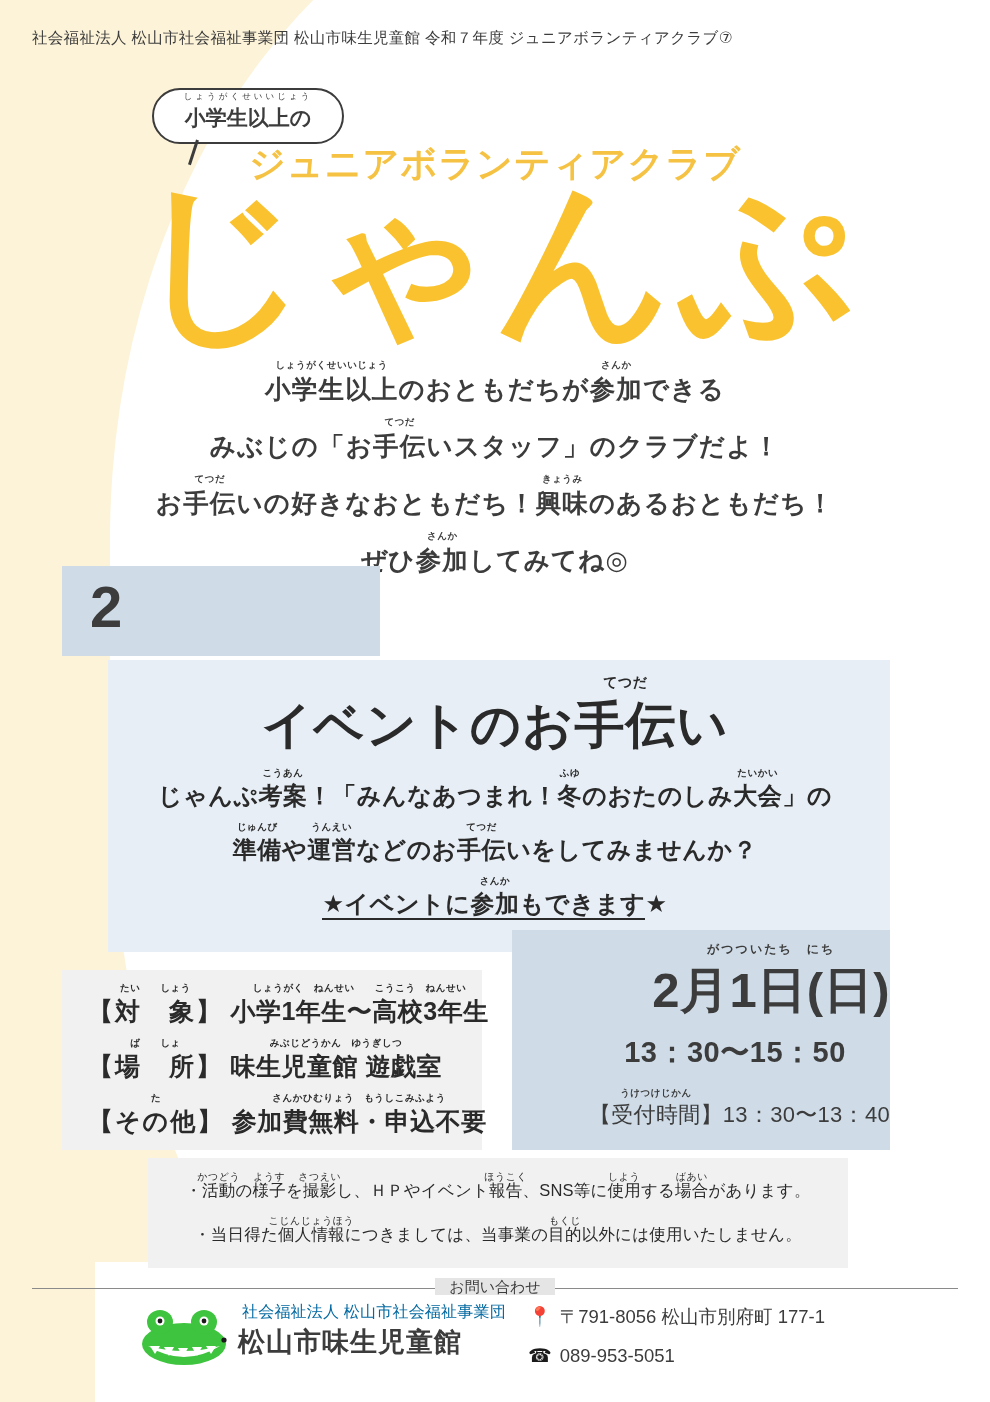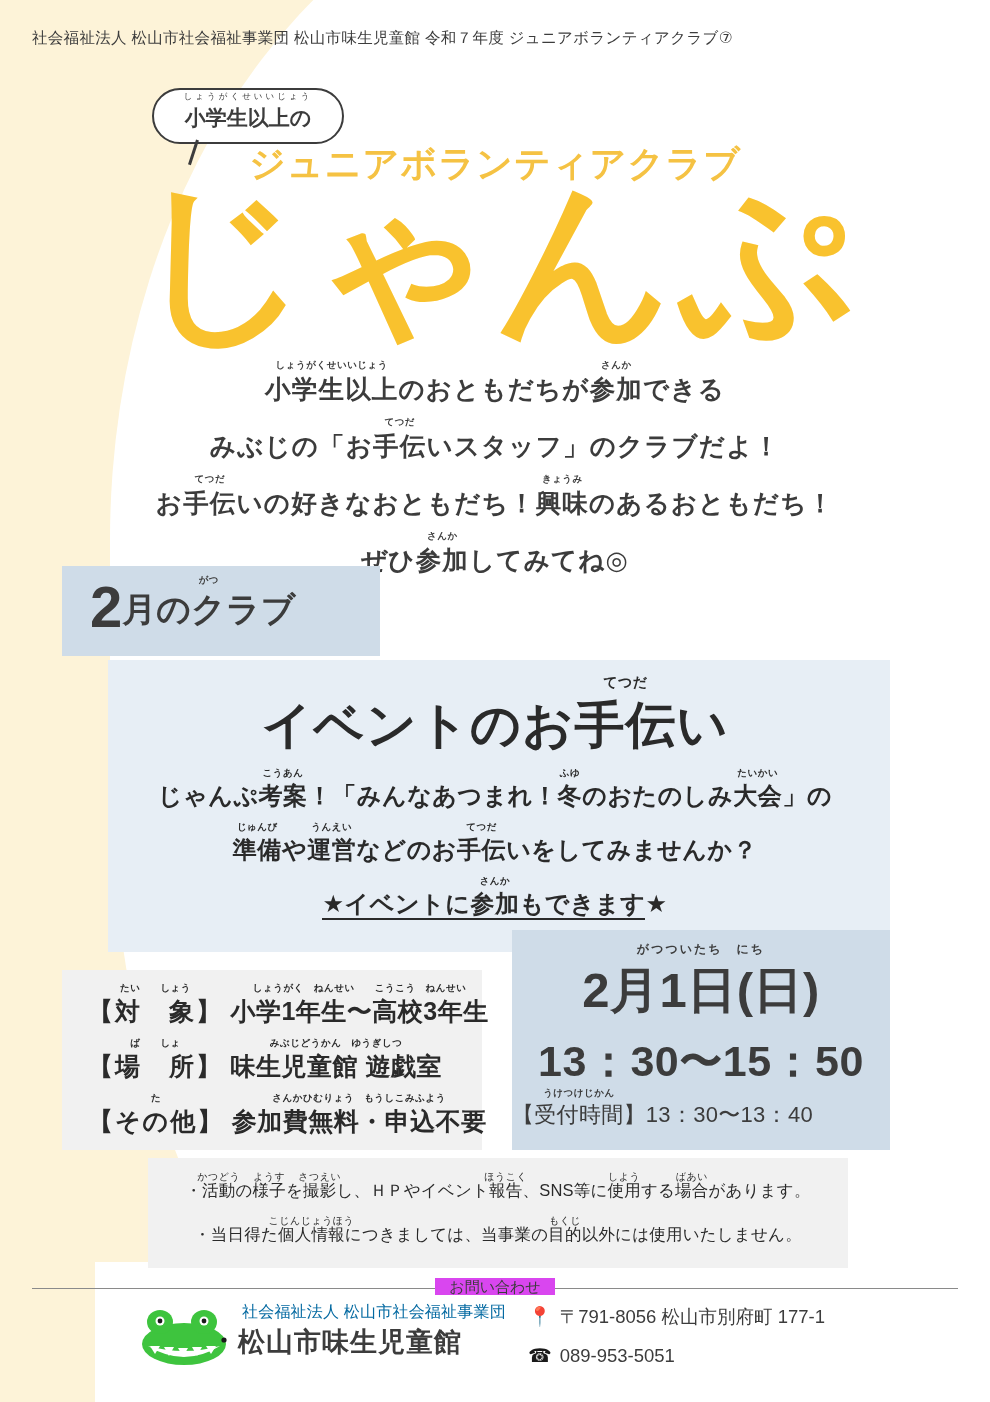"がつ" span.ruby { html: <span><span>がつ</span><span>月のクラブ</span></span> -> none }
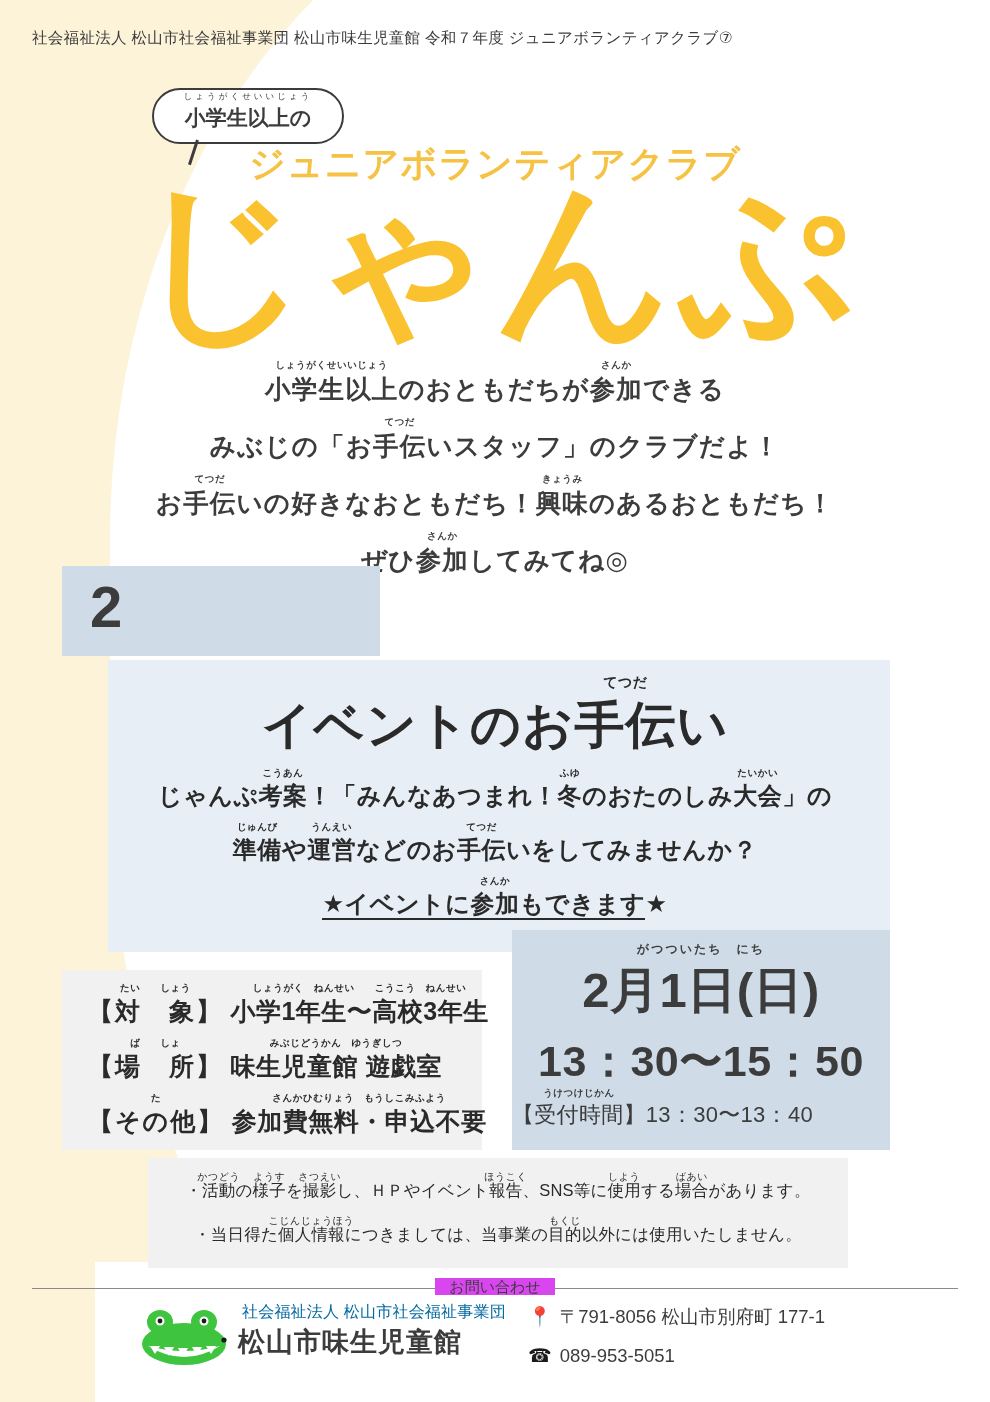"がつついたち にち" .date-main { text-align: center -> right }
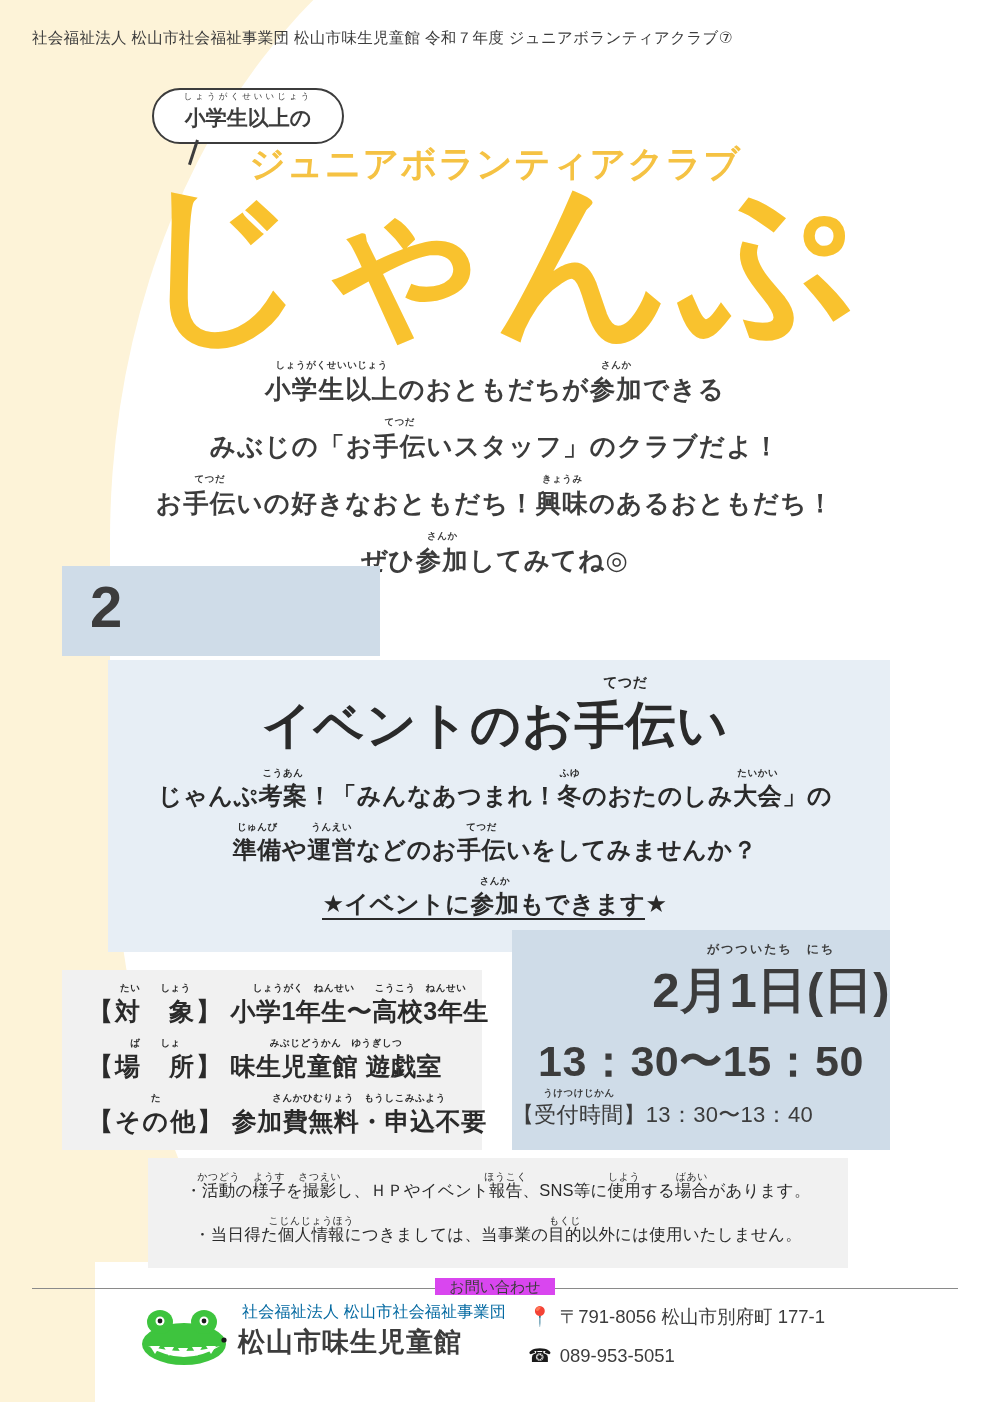"13：30〜15：50" .date-time { font-size: 43px -> 29px; padding-left: none -> 34px }
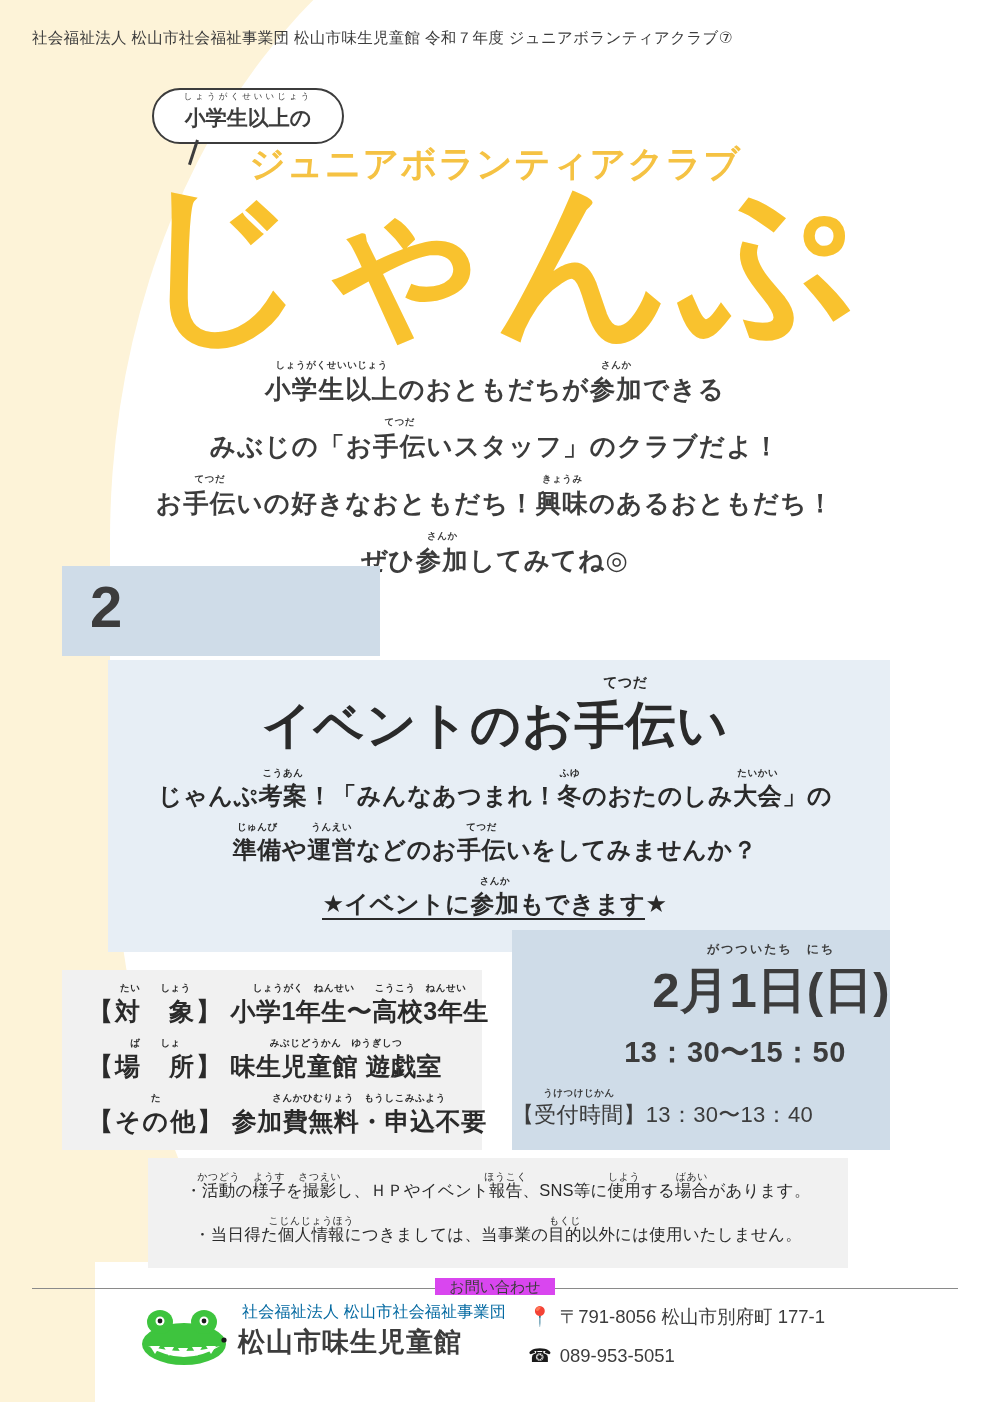"うけつけじかん" .date-reception { text-align: left -> right }
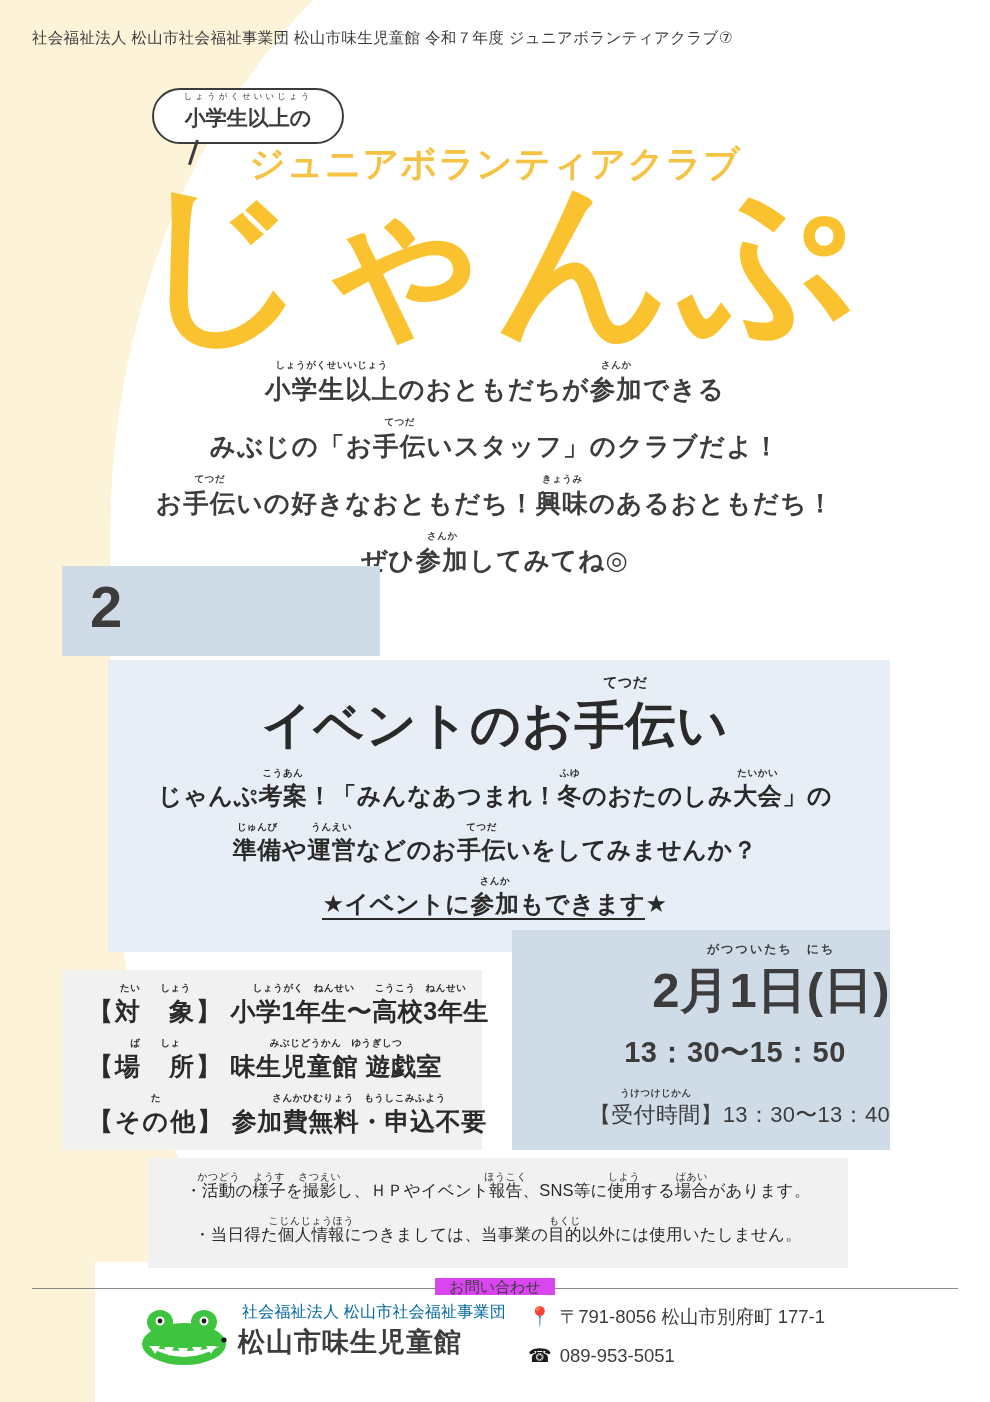"お問い合わせ" .divider-label span { background: #d946ef -> #e5e5e5 }
